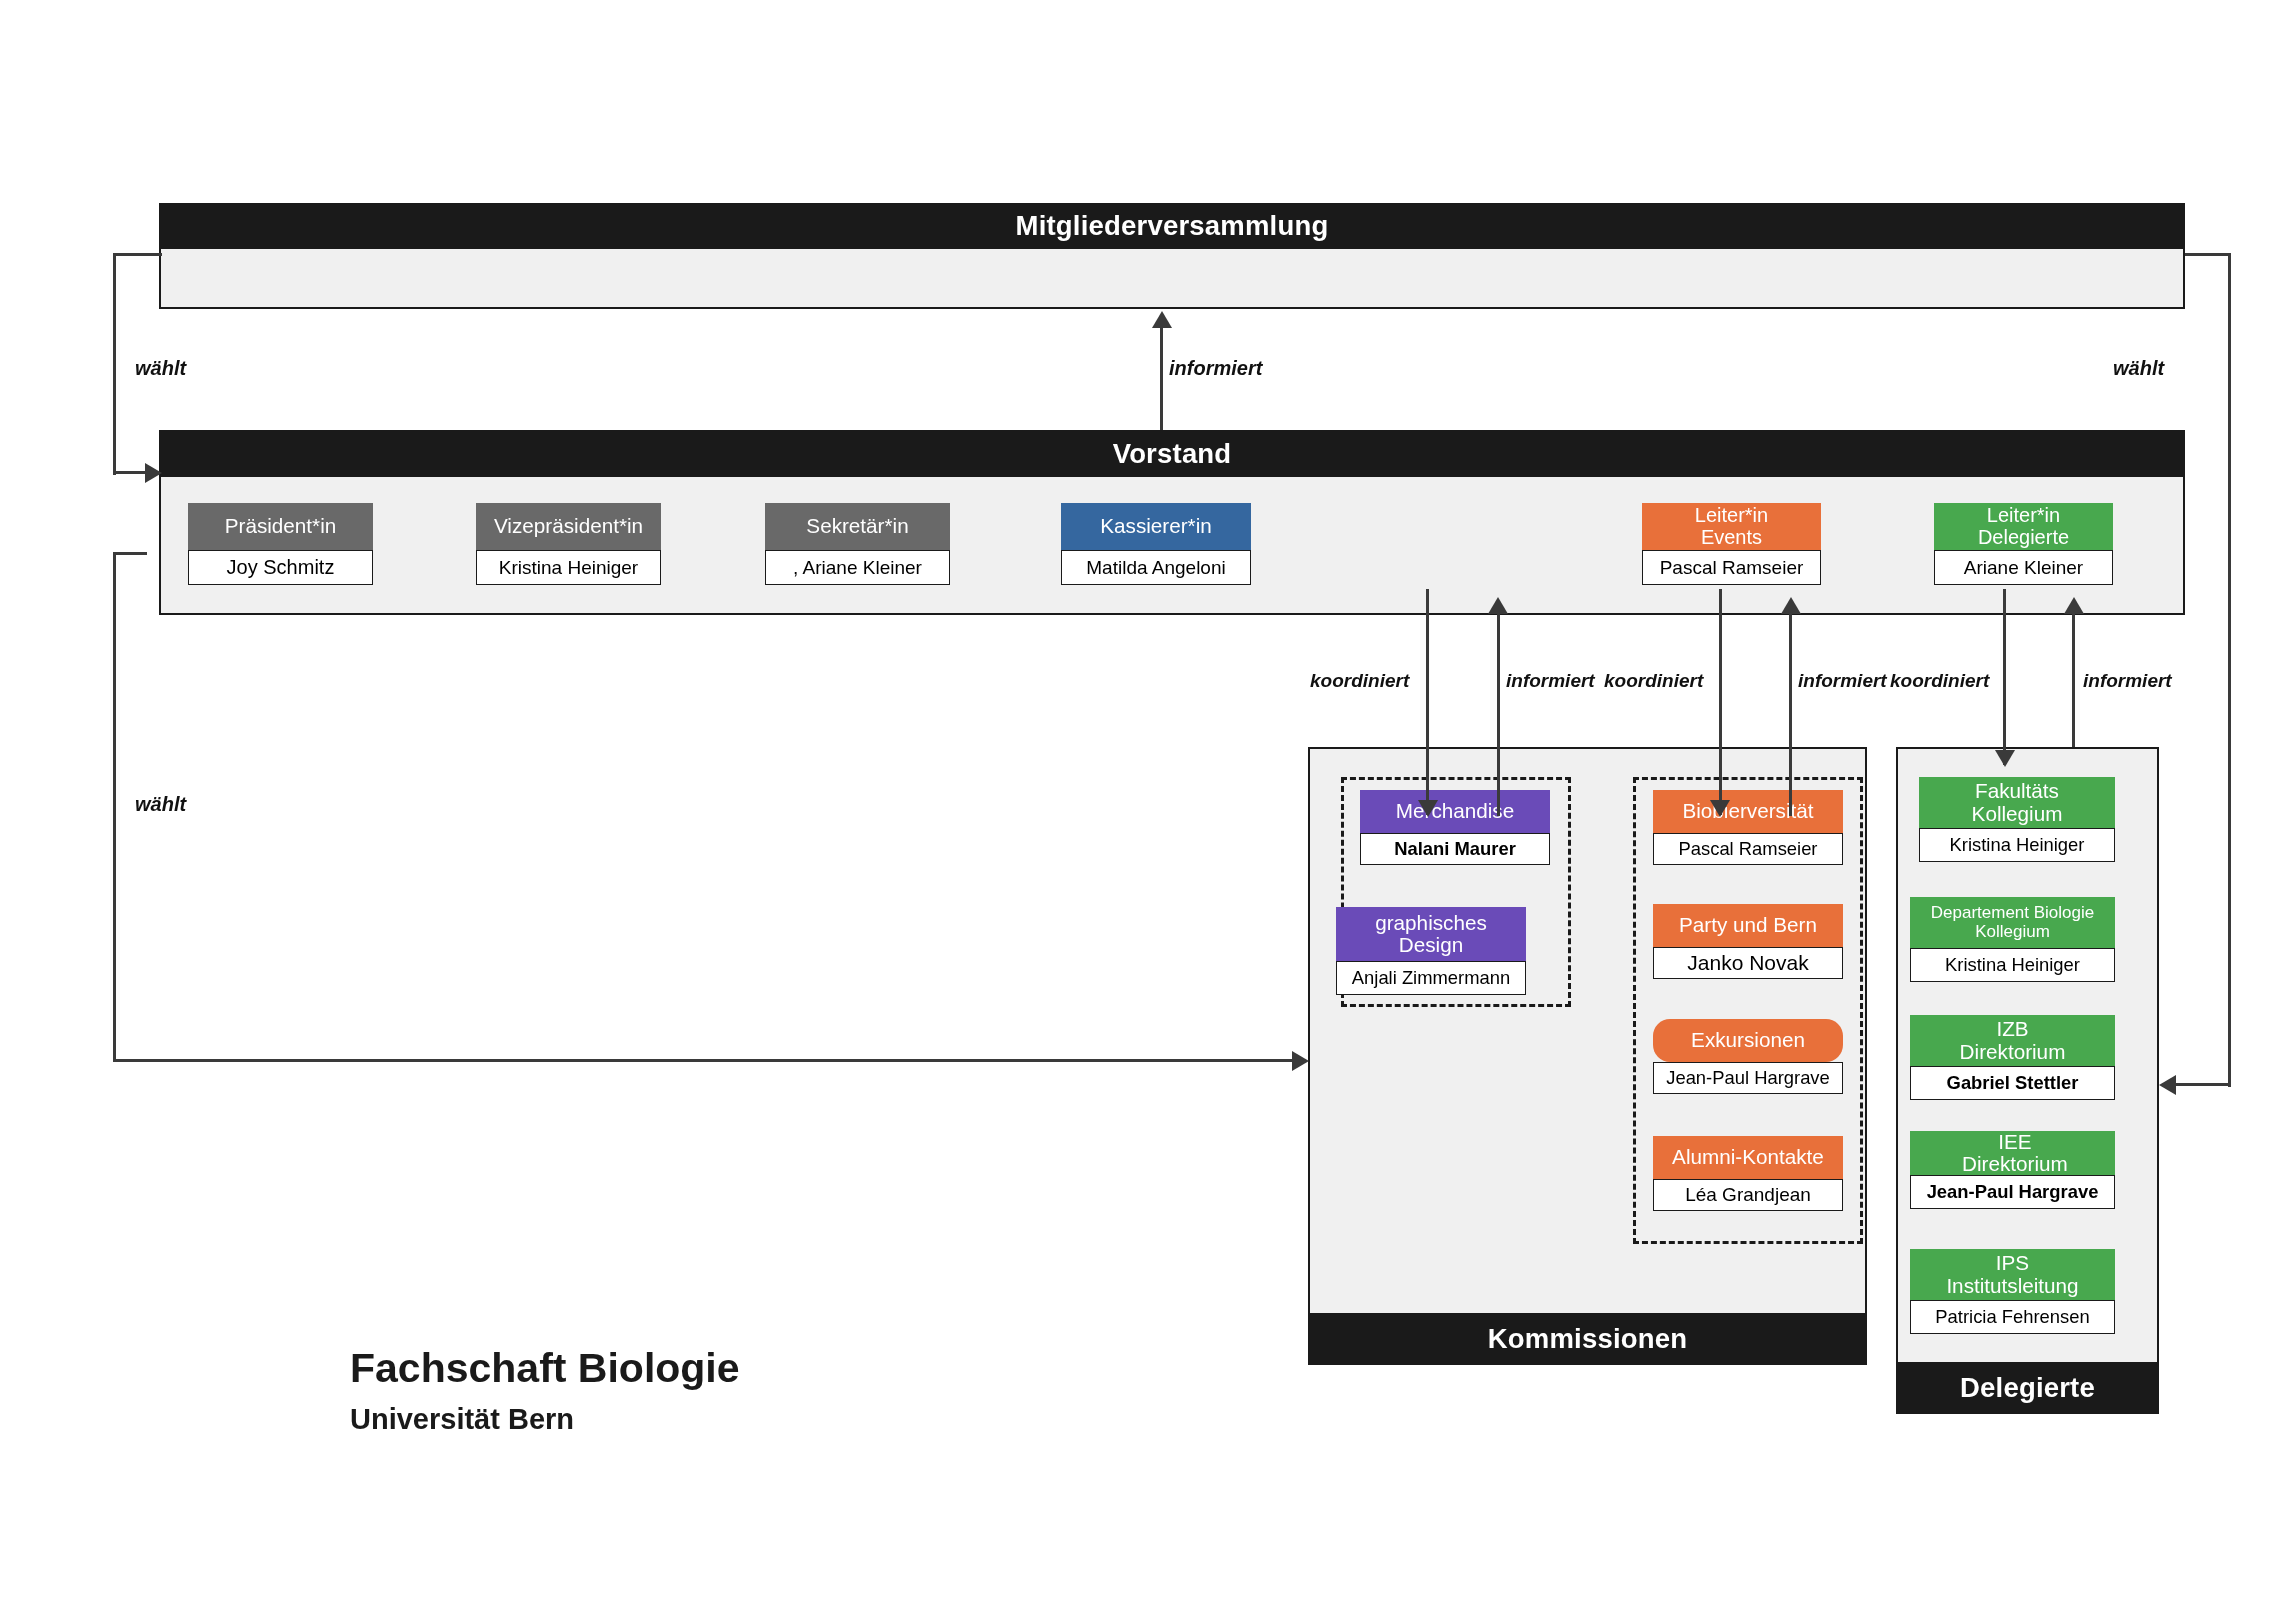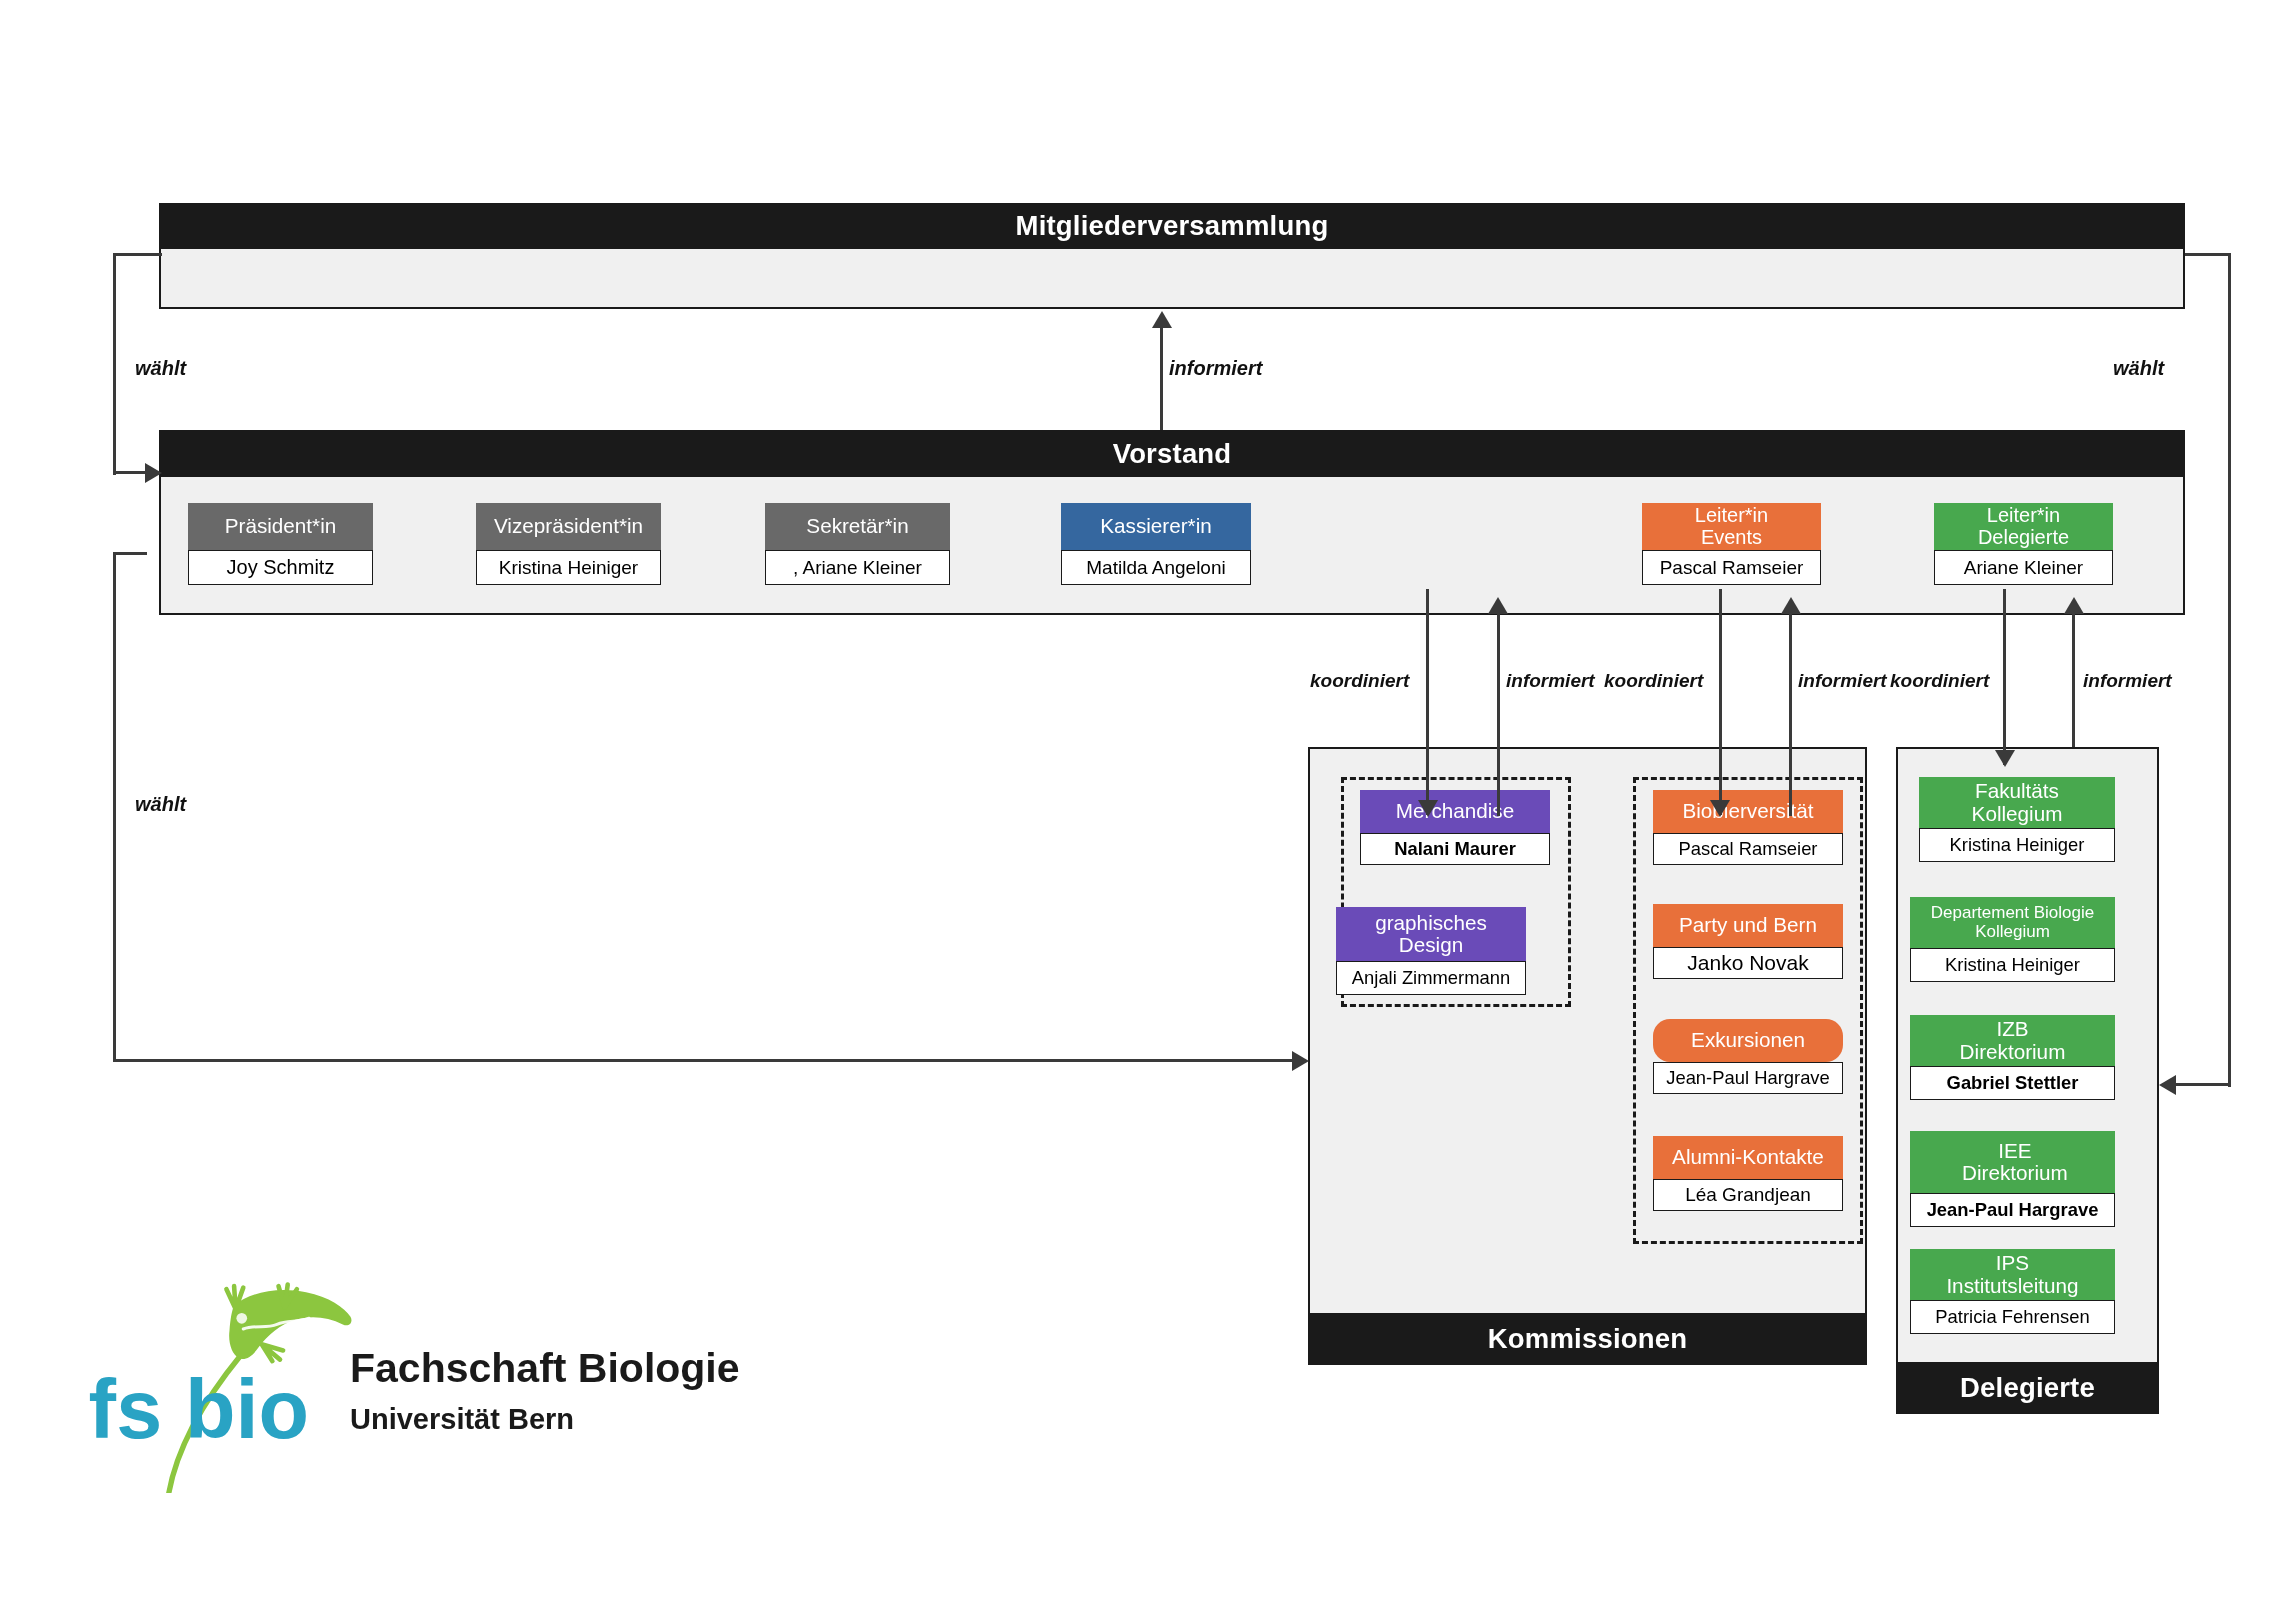"IEE" div.cap { height: 62px -> 44px }
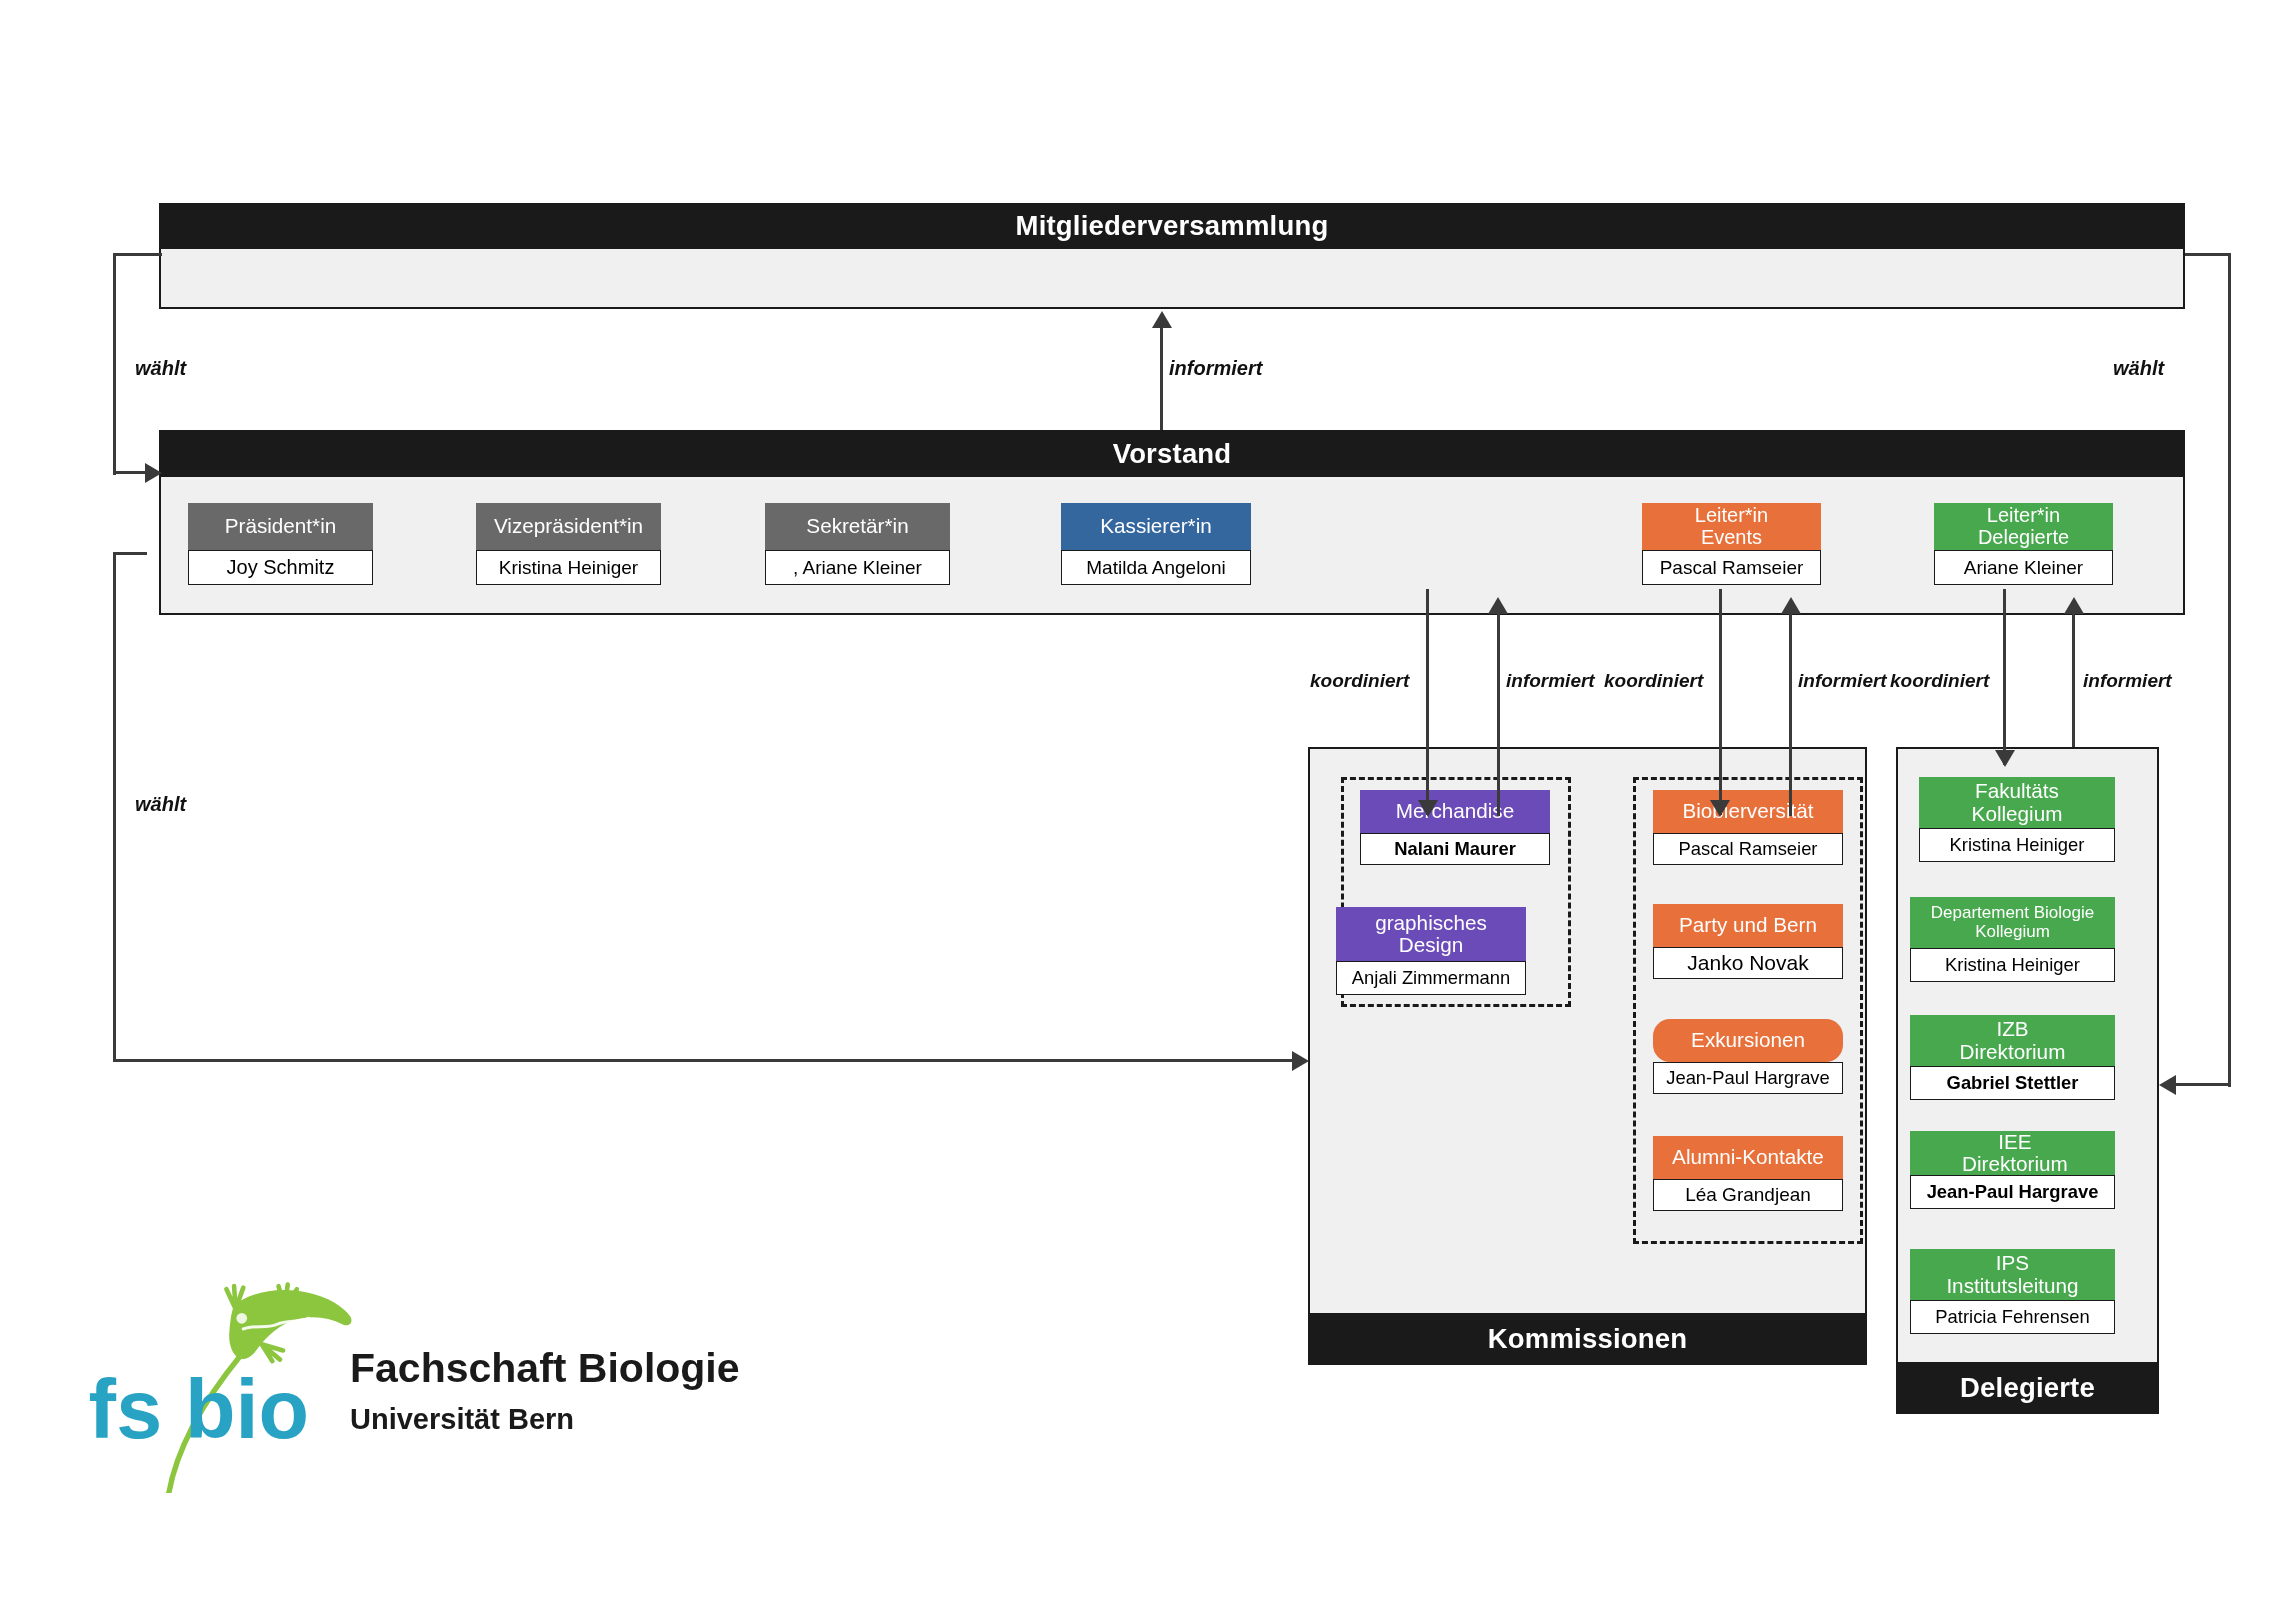"fs bio" div { html: <div> <svg> <path></path> <path></path> <circle></circle> <path></path> <path></path> <path></path> <path></path> <text>fs bio</text> </svg> </div> -> none }
